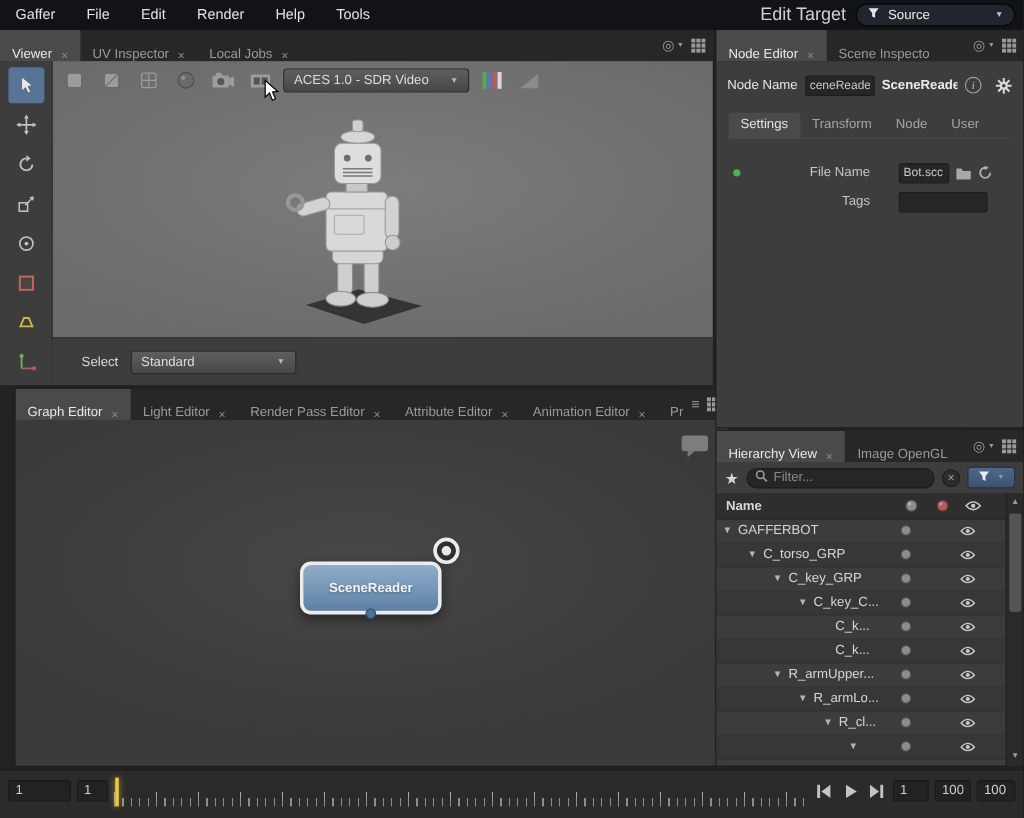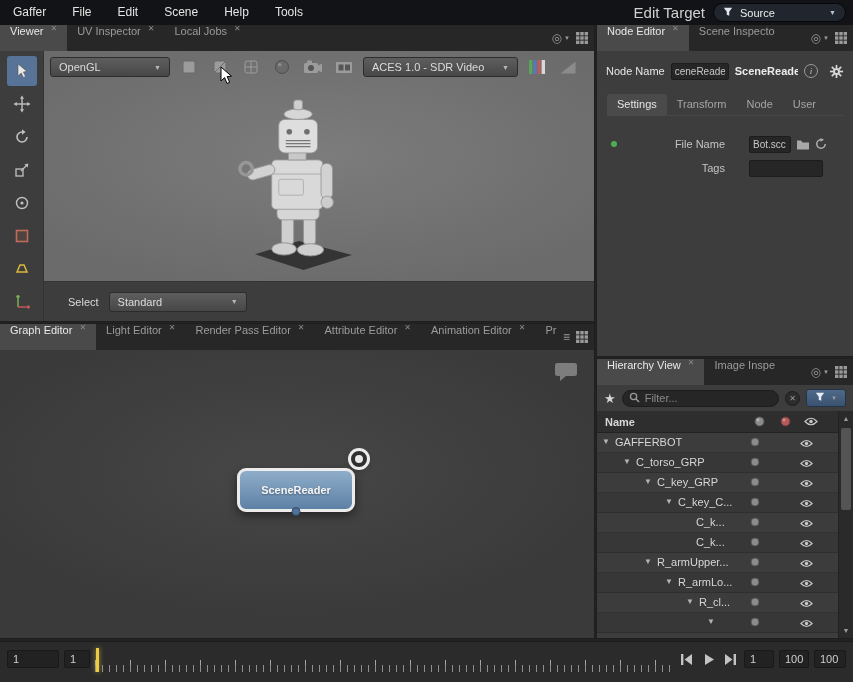"Scene" span.menu-item { text: Scene -> Render }
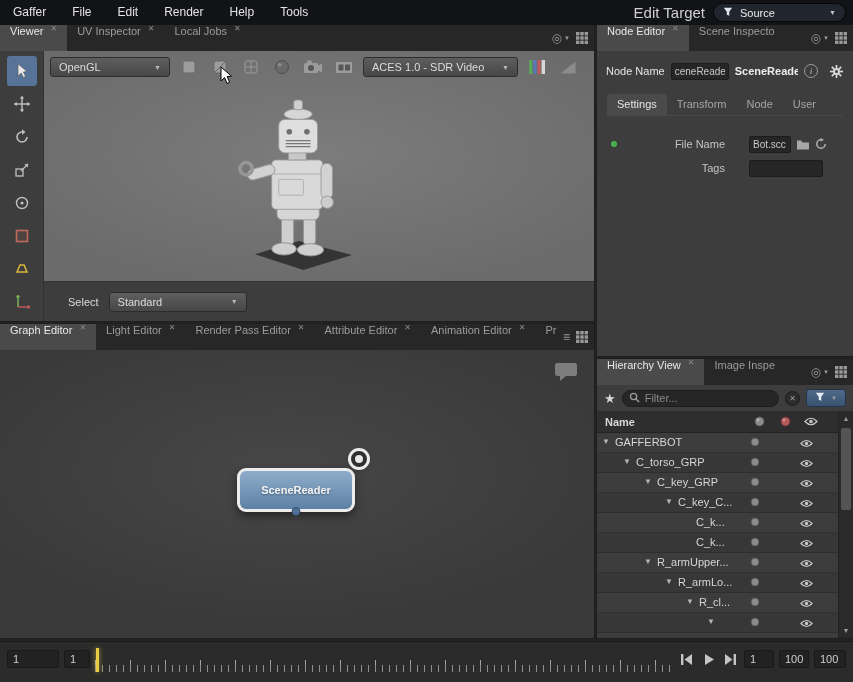"Viewer" .tab { align-items: flex-start -> flex-end }
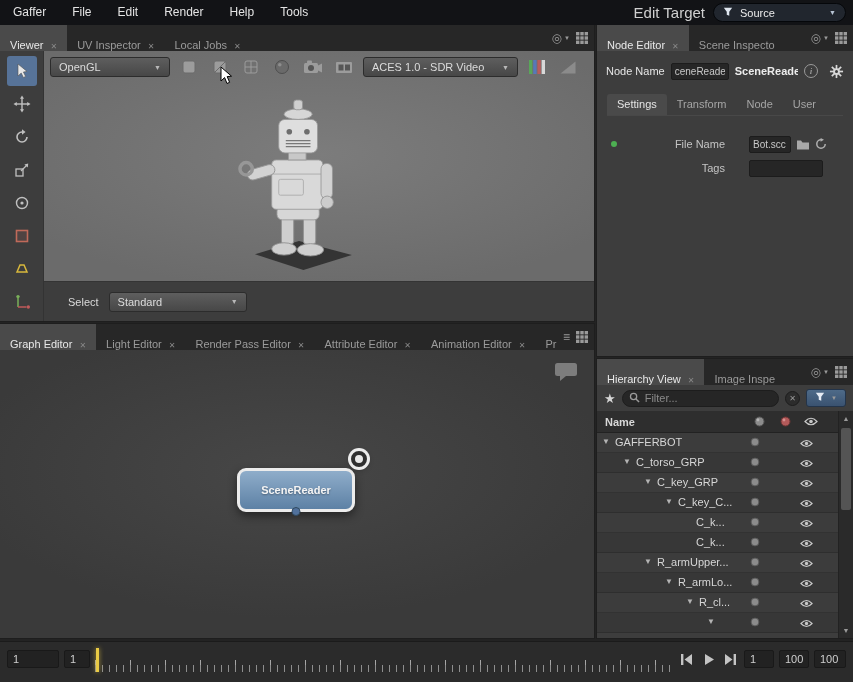"OpenGL" div.vdrop { html: <div> <span>OpenGL</span> <span>▼</span> </div> -> none }
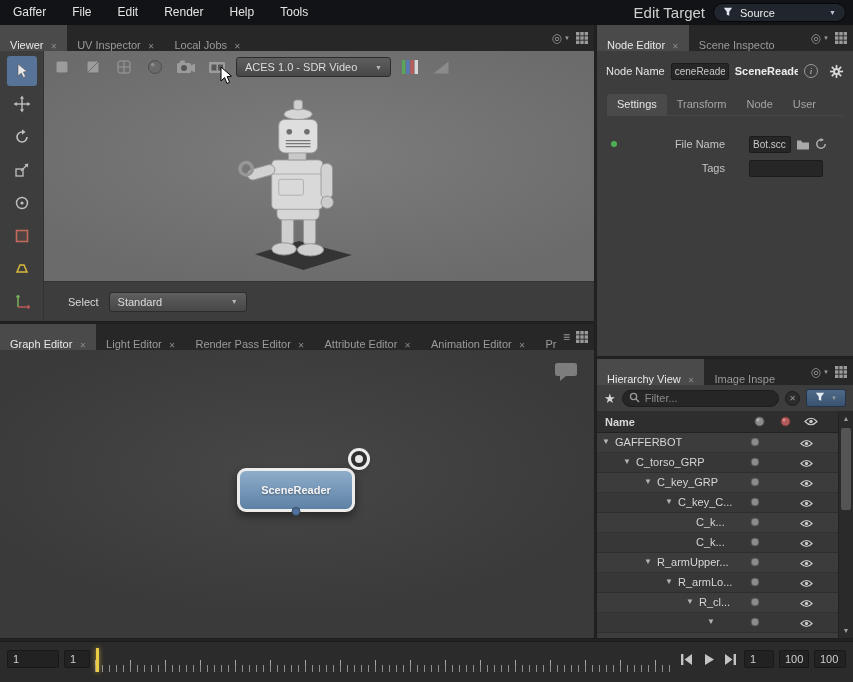"Graph Editor" .graph-panel { left: 0 -> 13px }
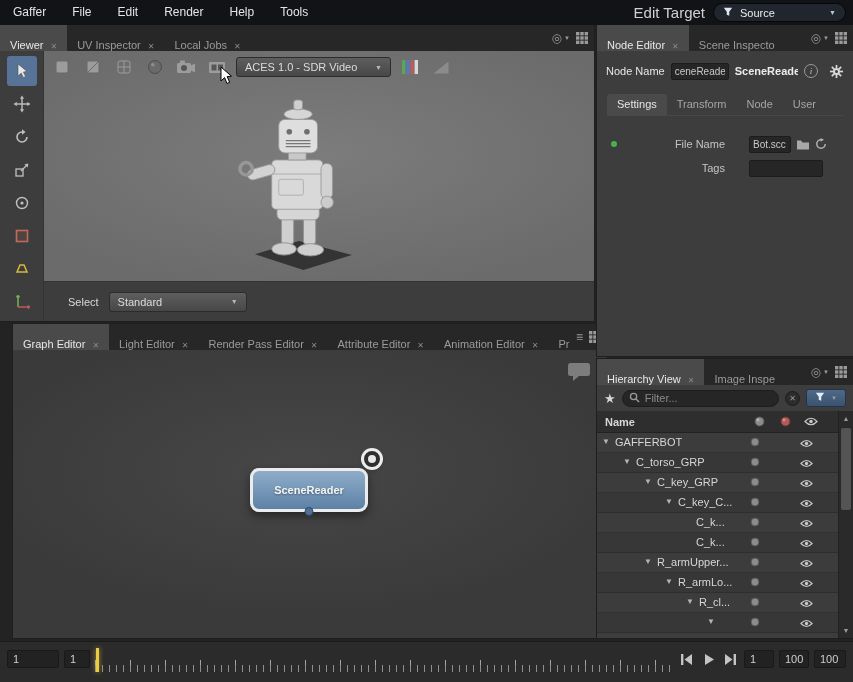"Image Inspe" span { text: Inspe -> OpenGL }
